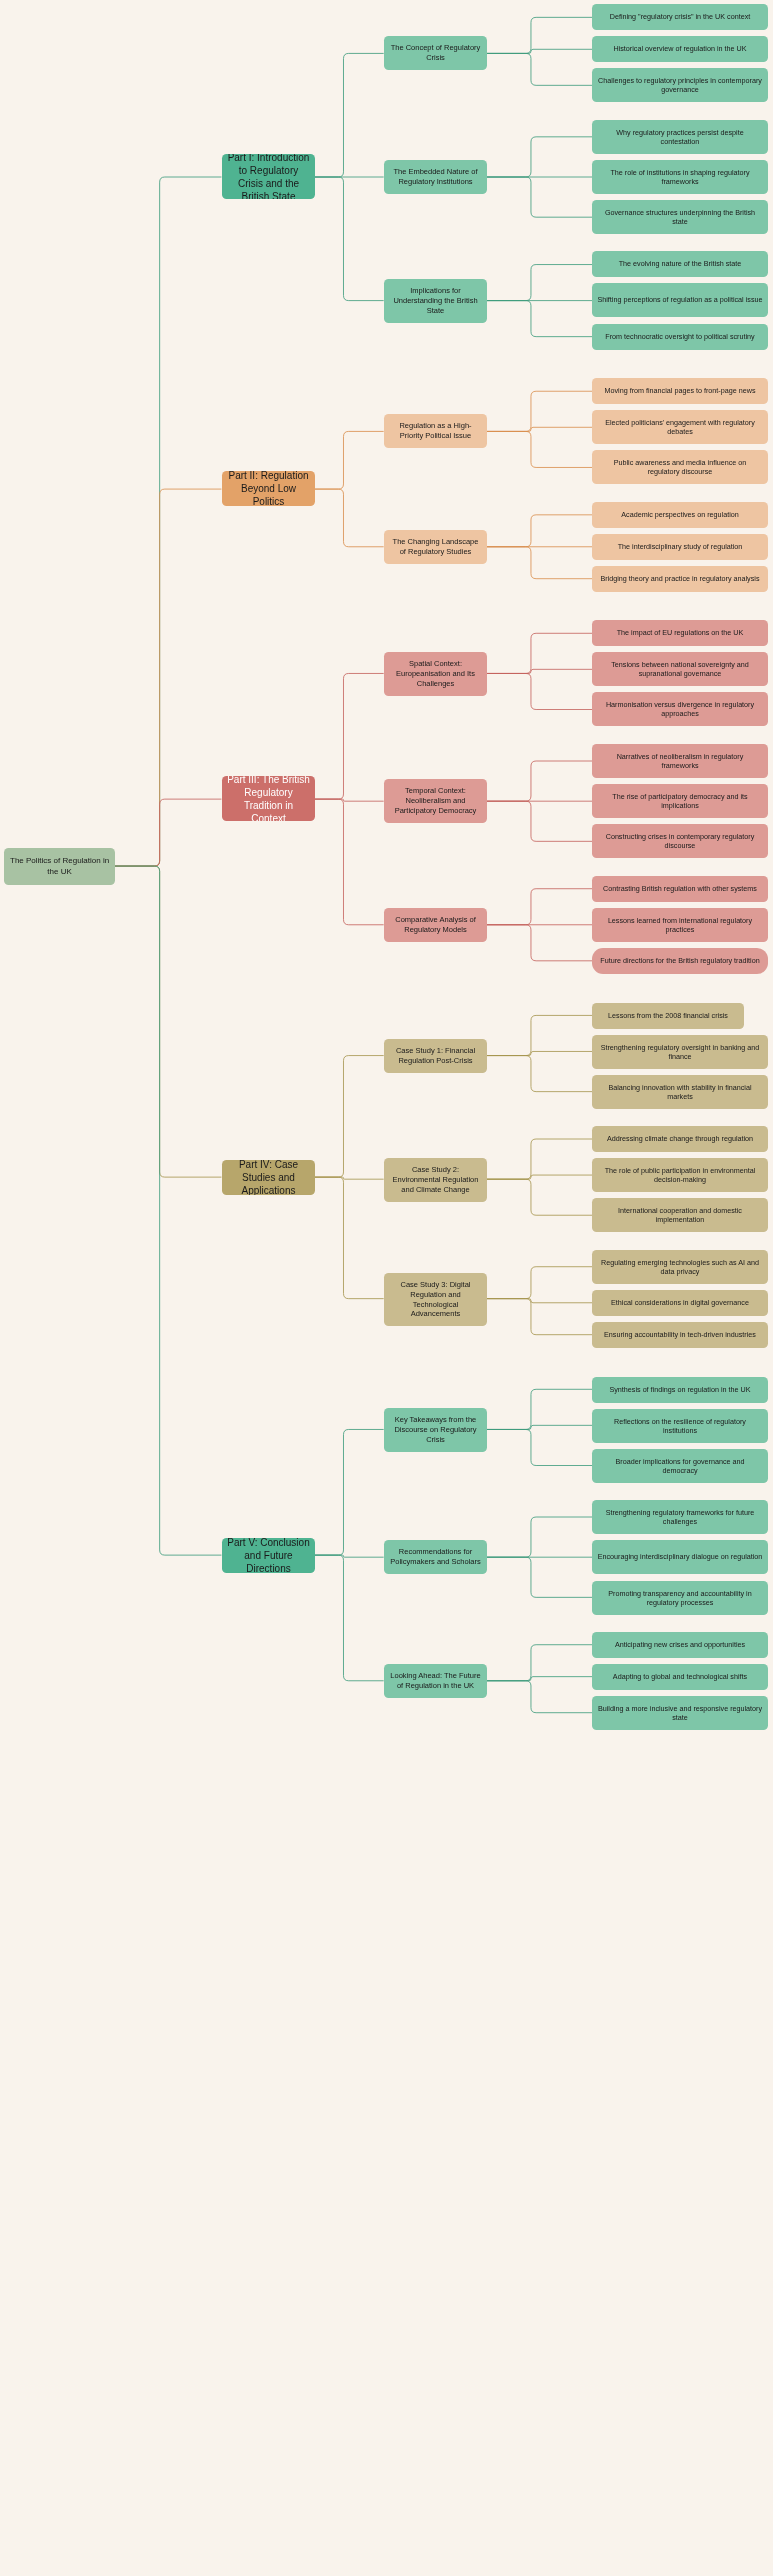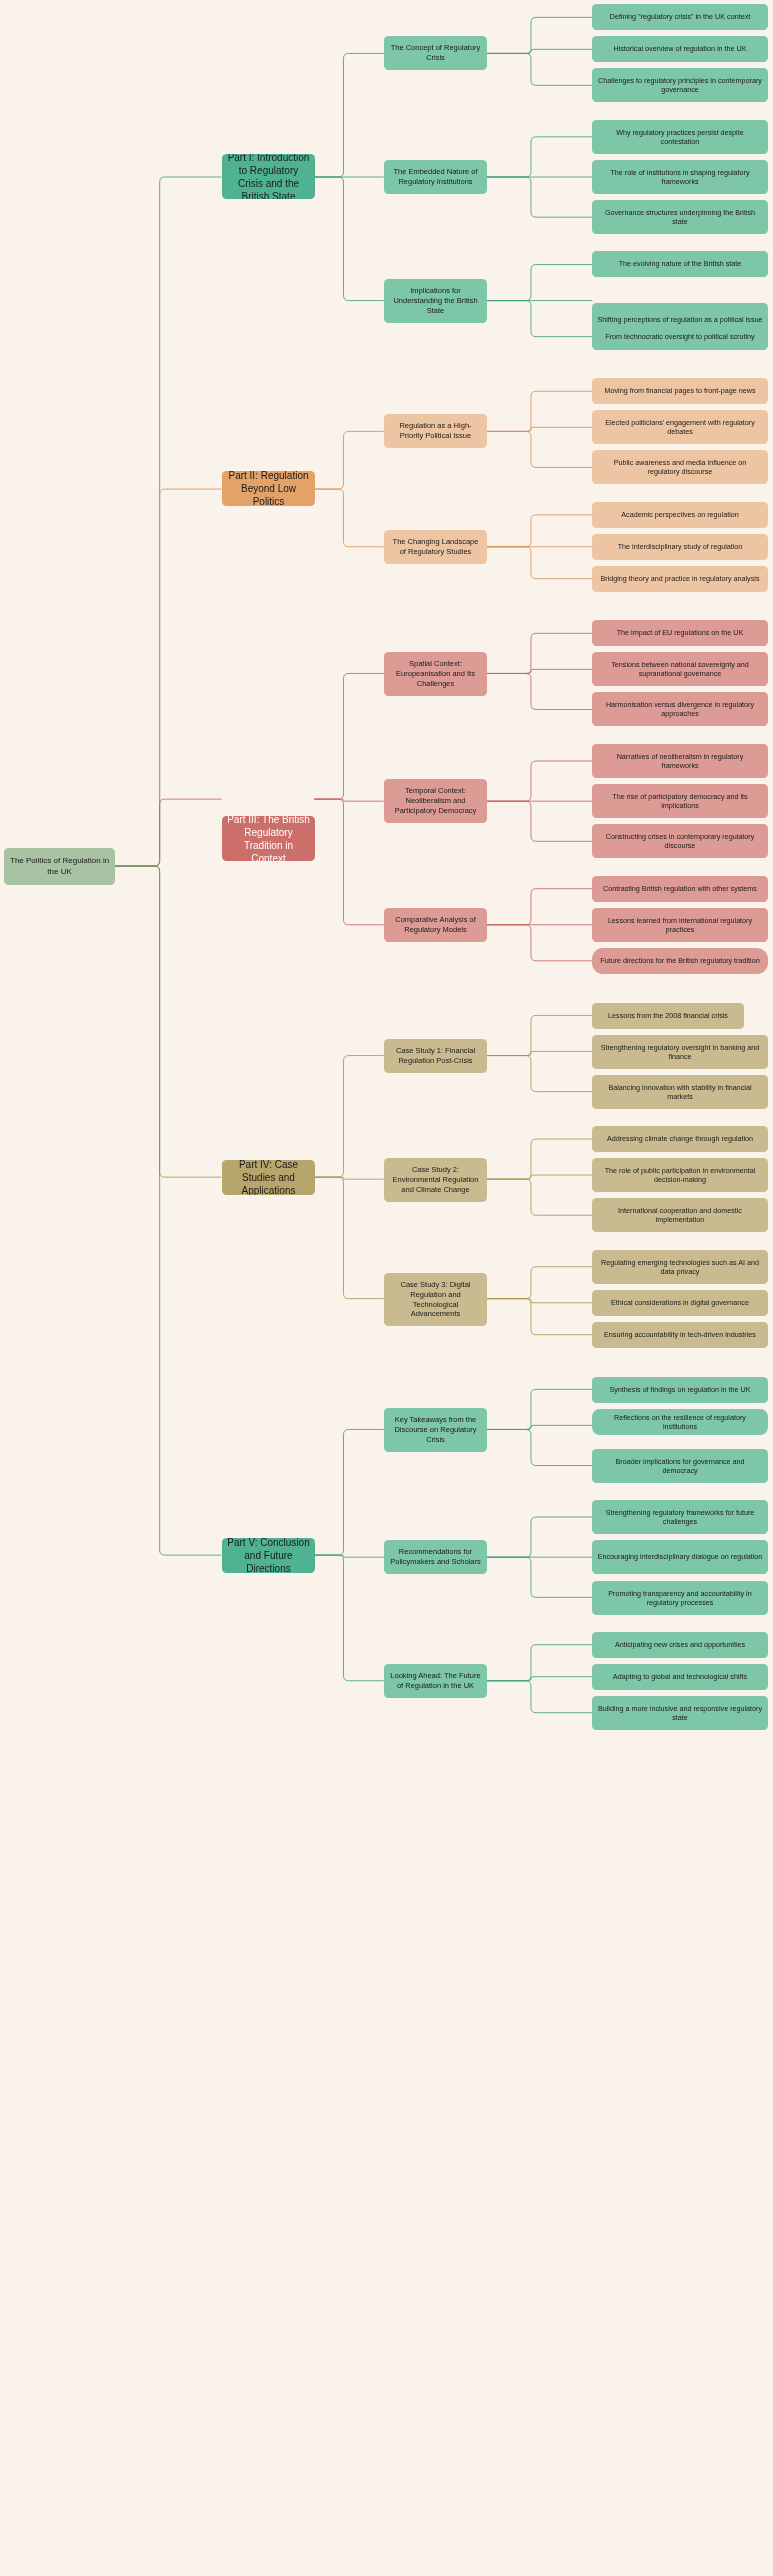"Shifting perceptions of regulation as" div.node { margin-top: 20px -> none }
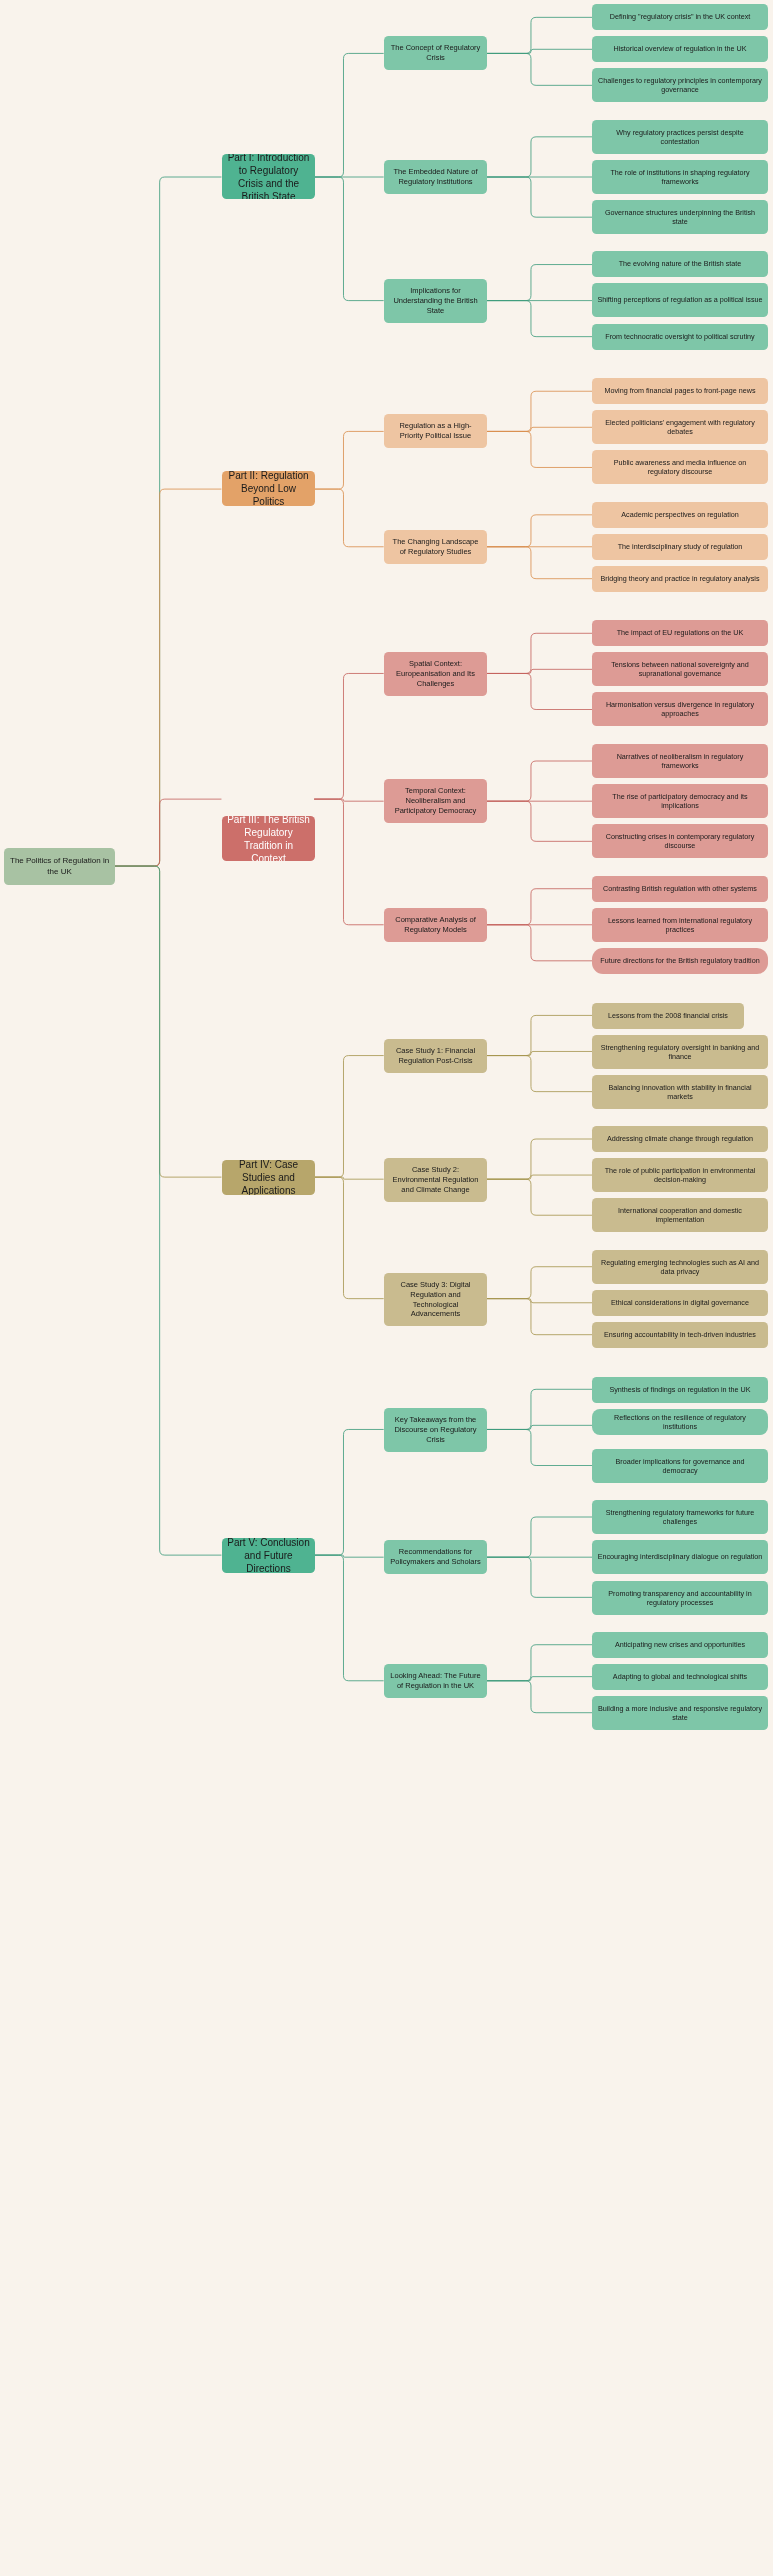"Part III: The British Regulatory" div.node { margin-top: 40px -> none }
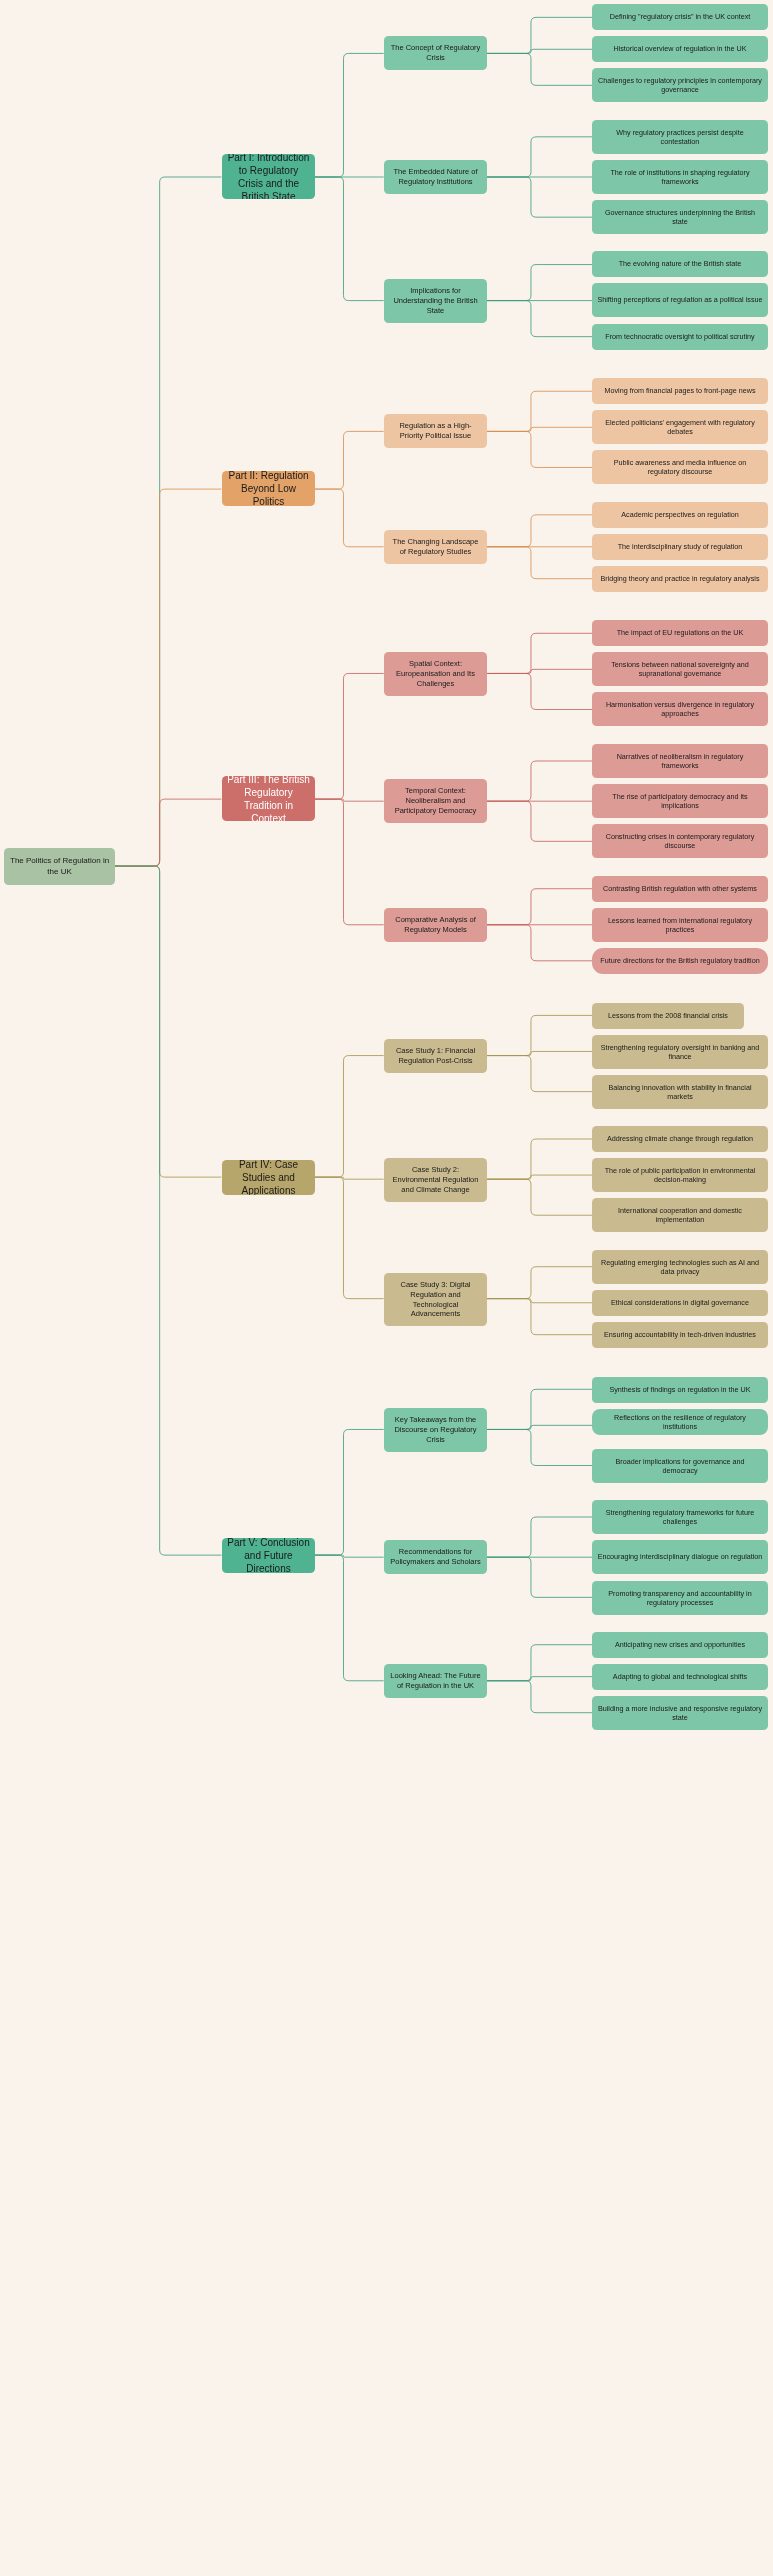"Reflections on the resilience of" div.node { border-radius: 8px -> none; height: 26px -> 34px }
